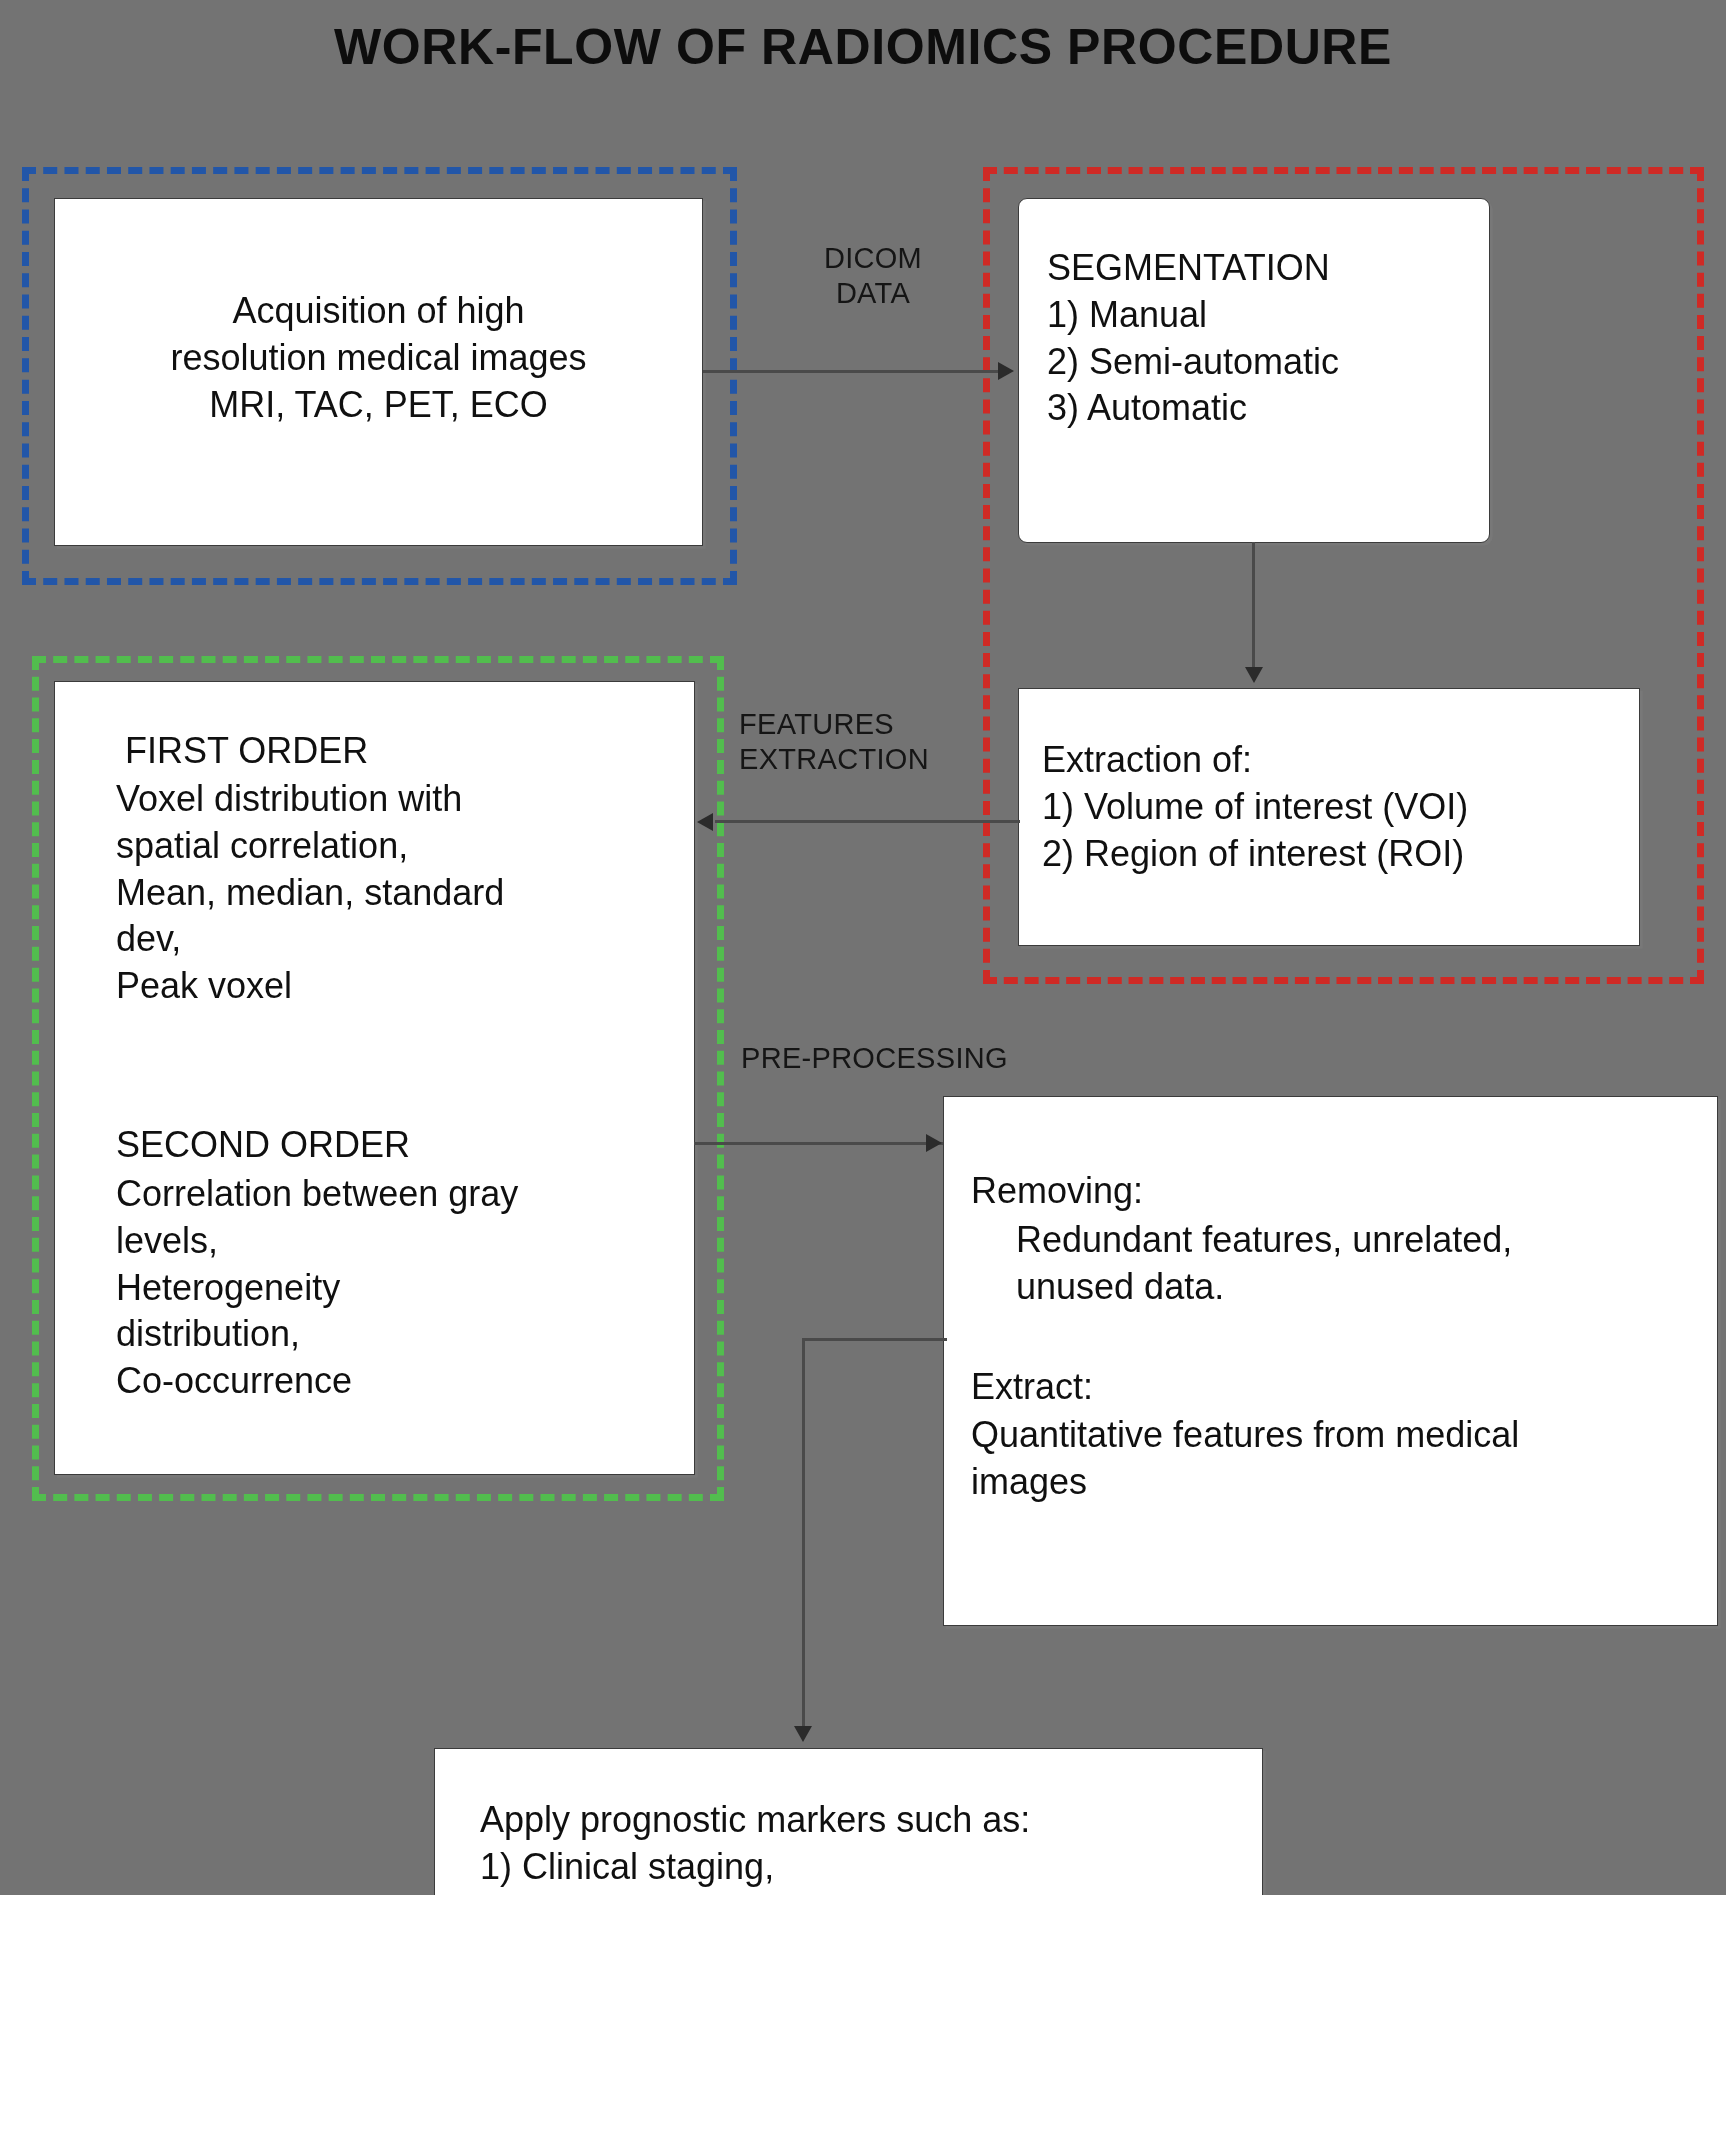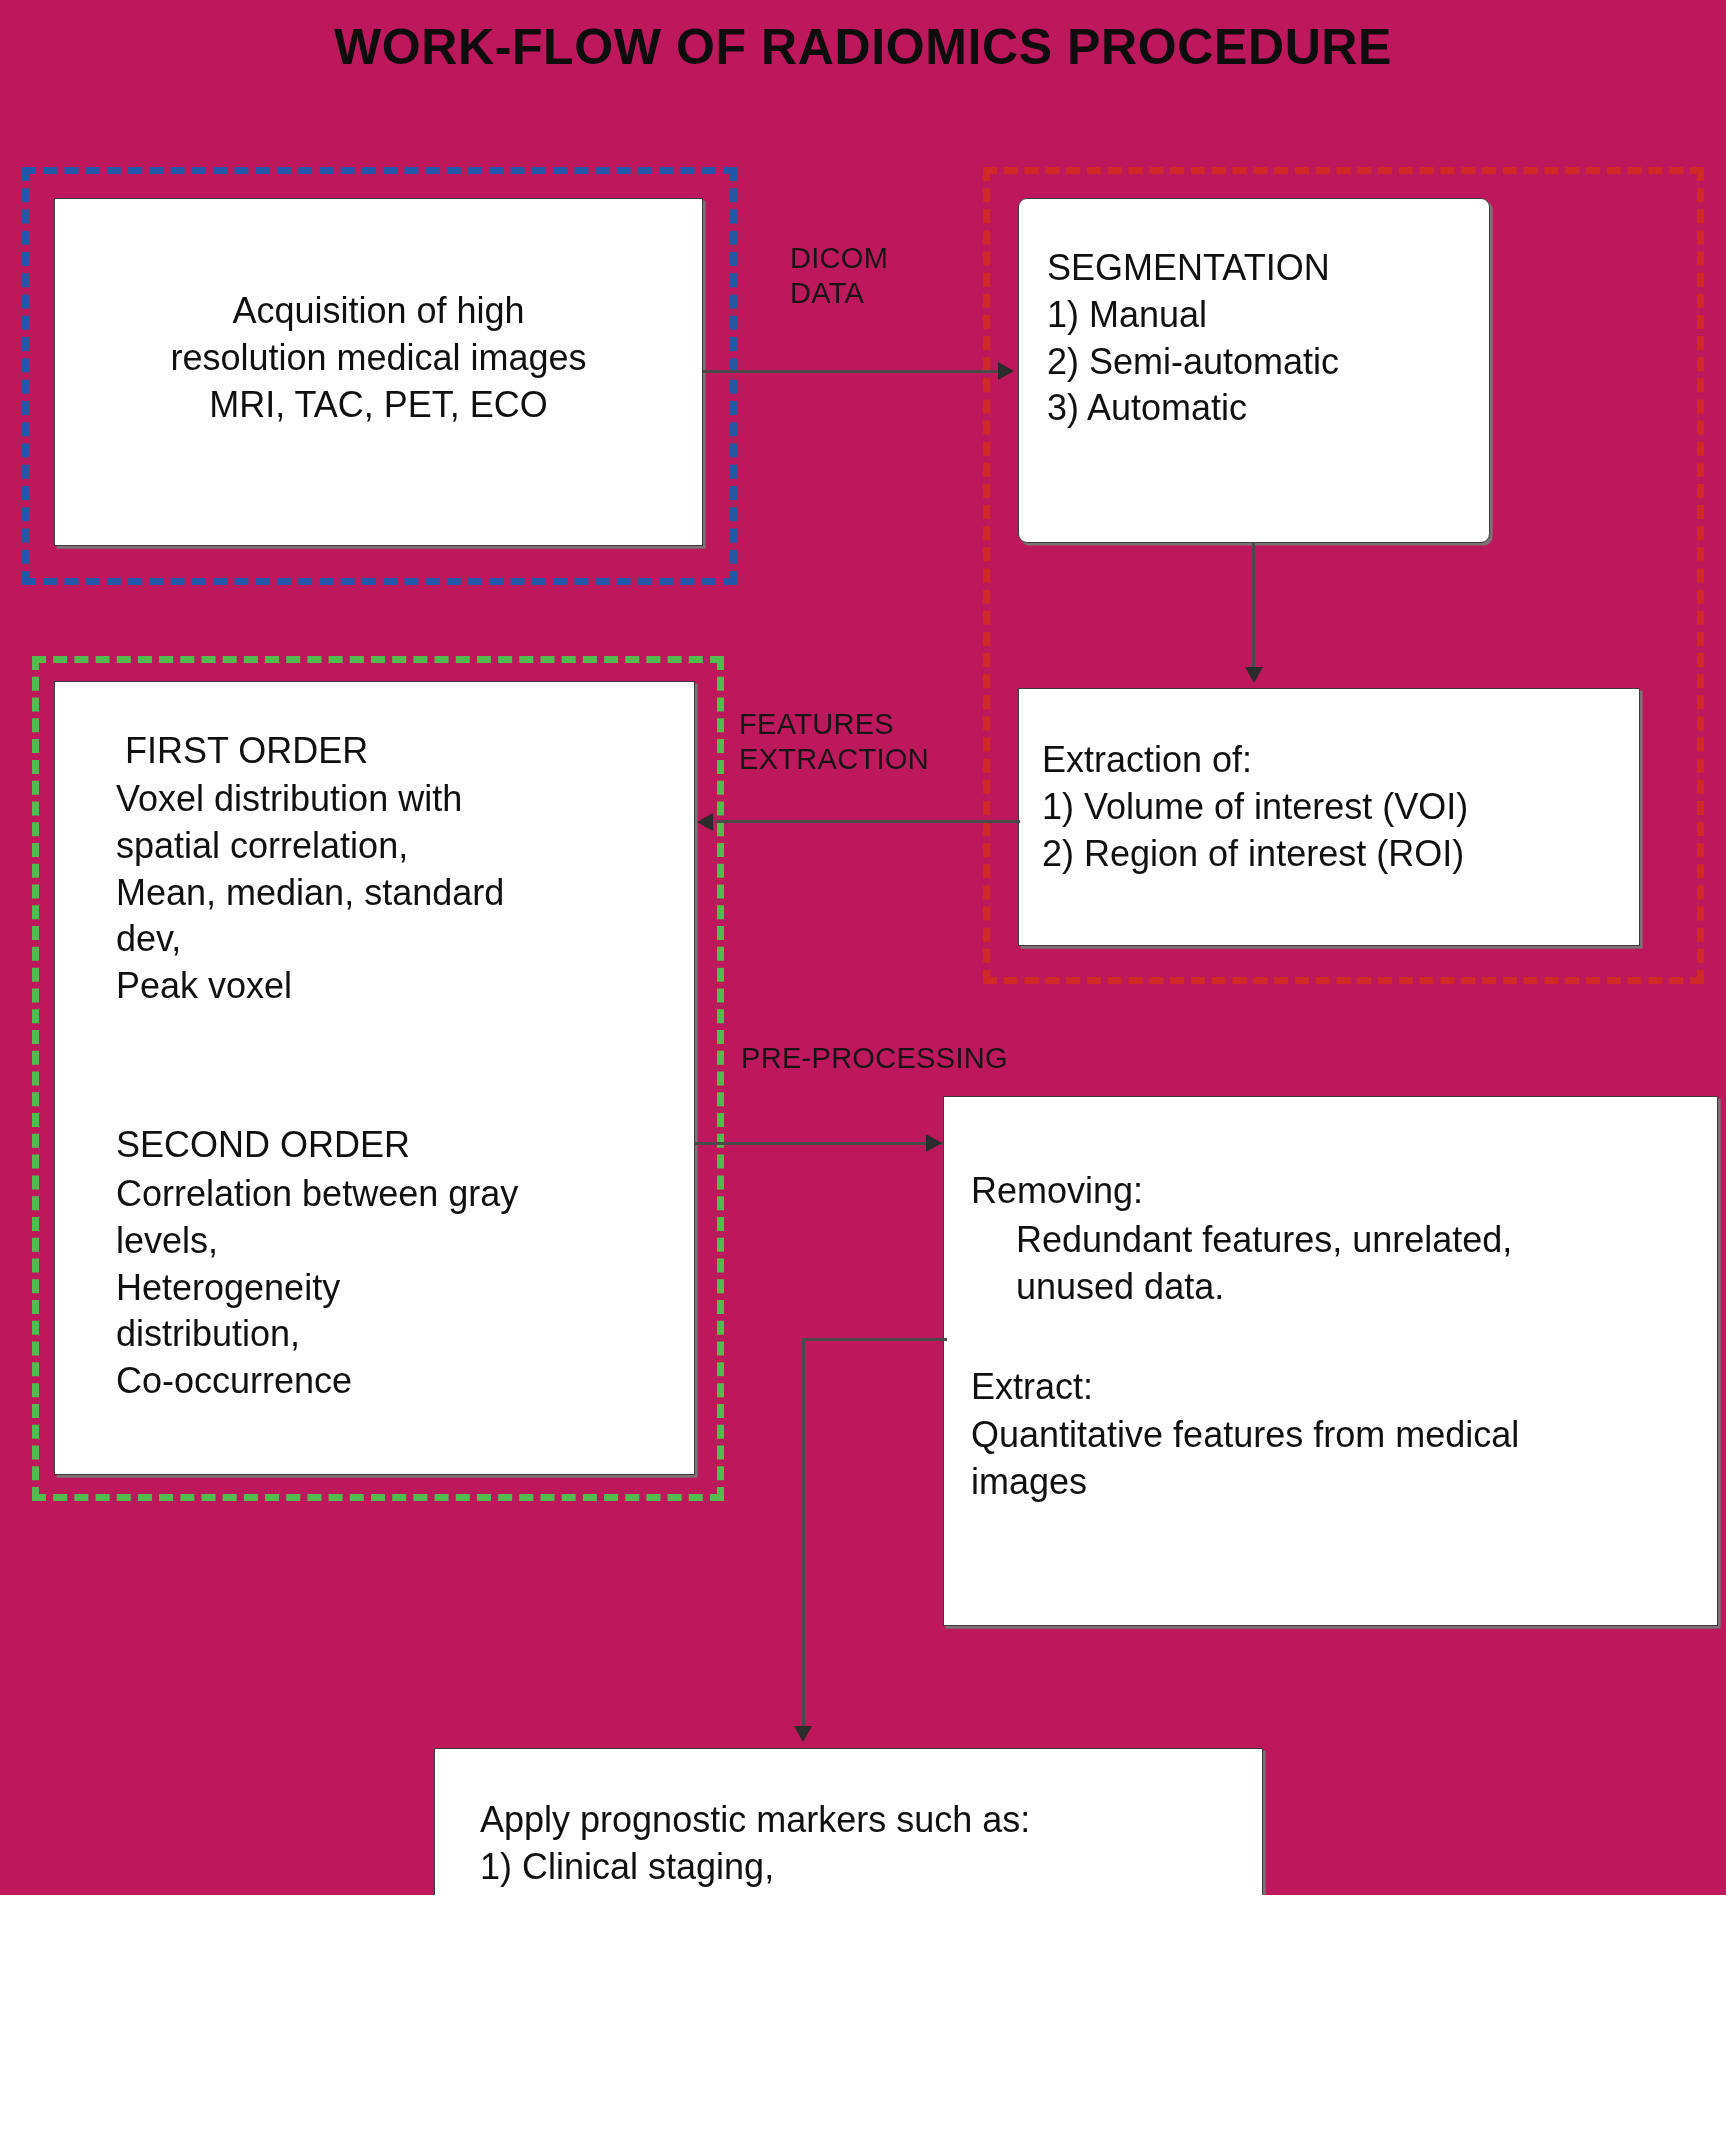"WORK-FLOW OF RADIOMICS PROCEDURE" #canvas { background: #be185d -> #737373 }
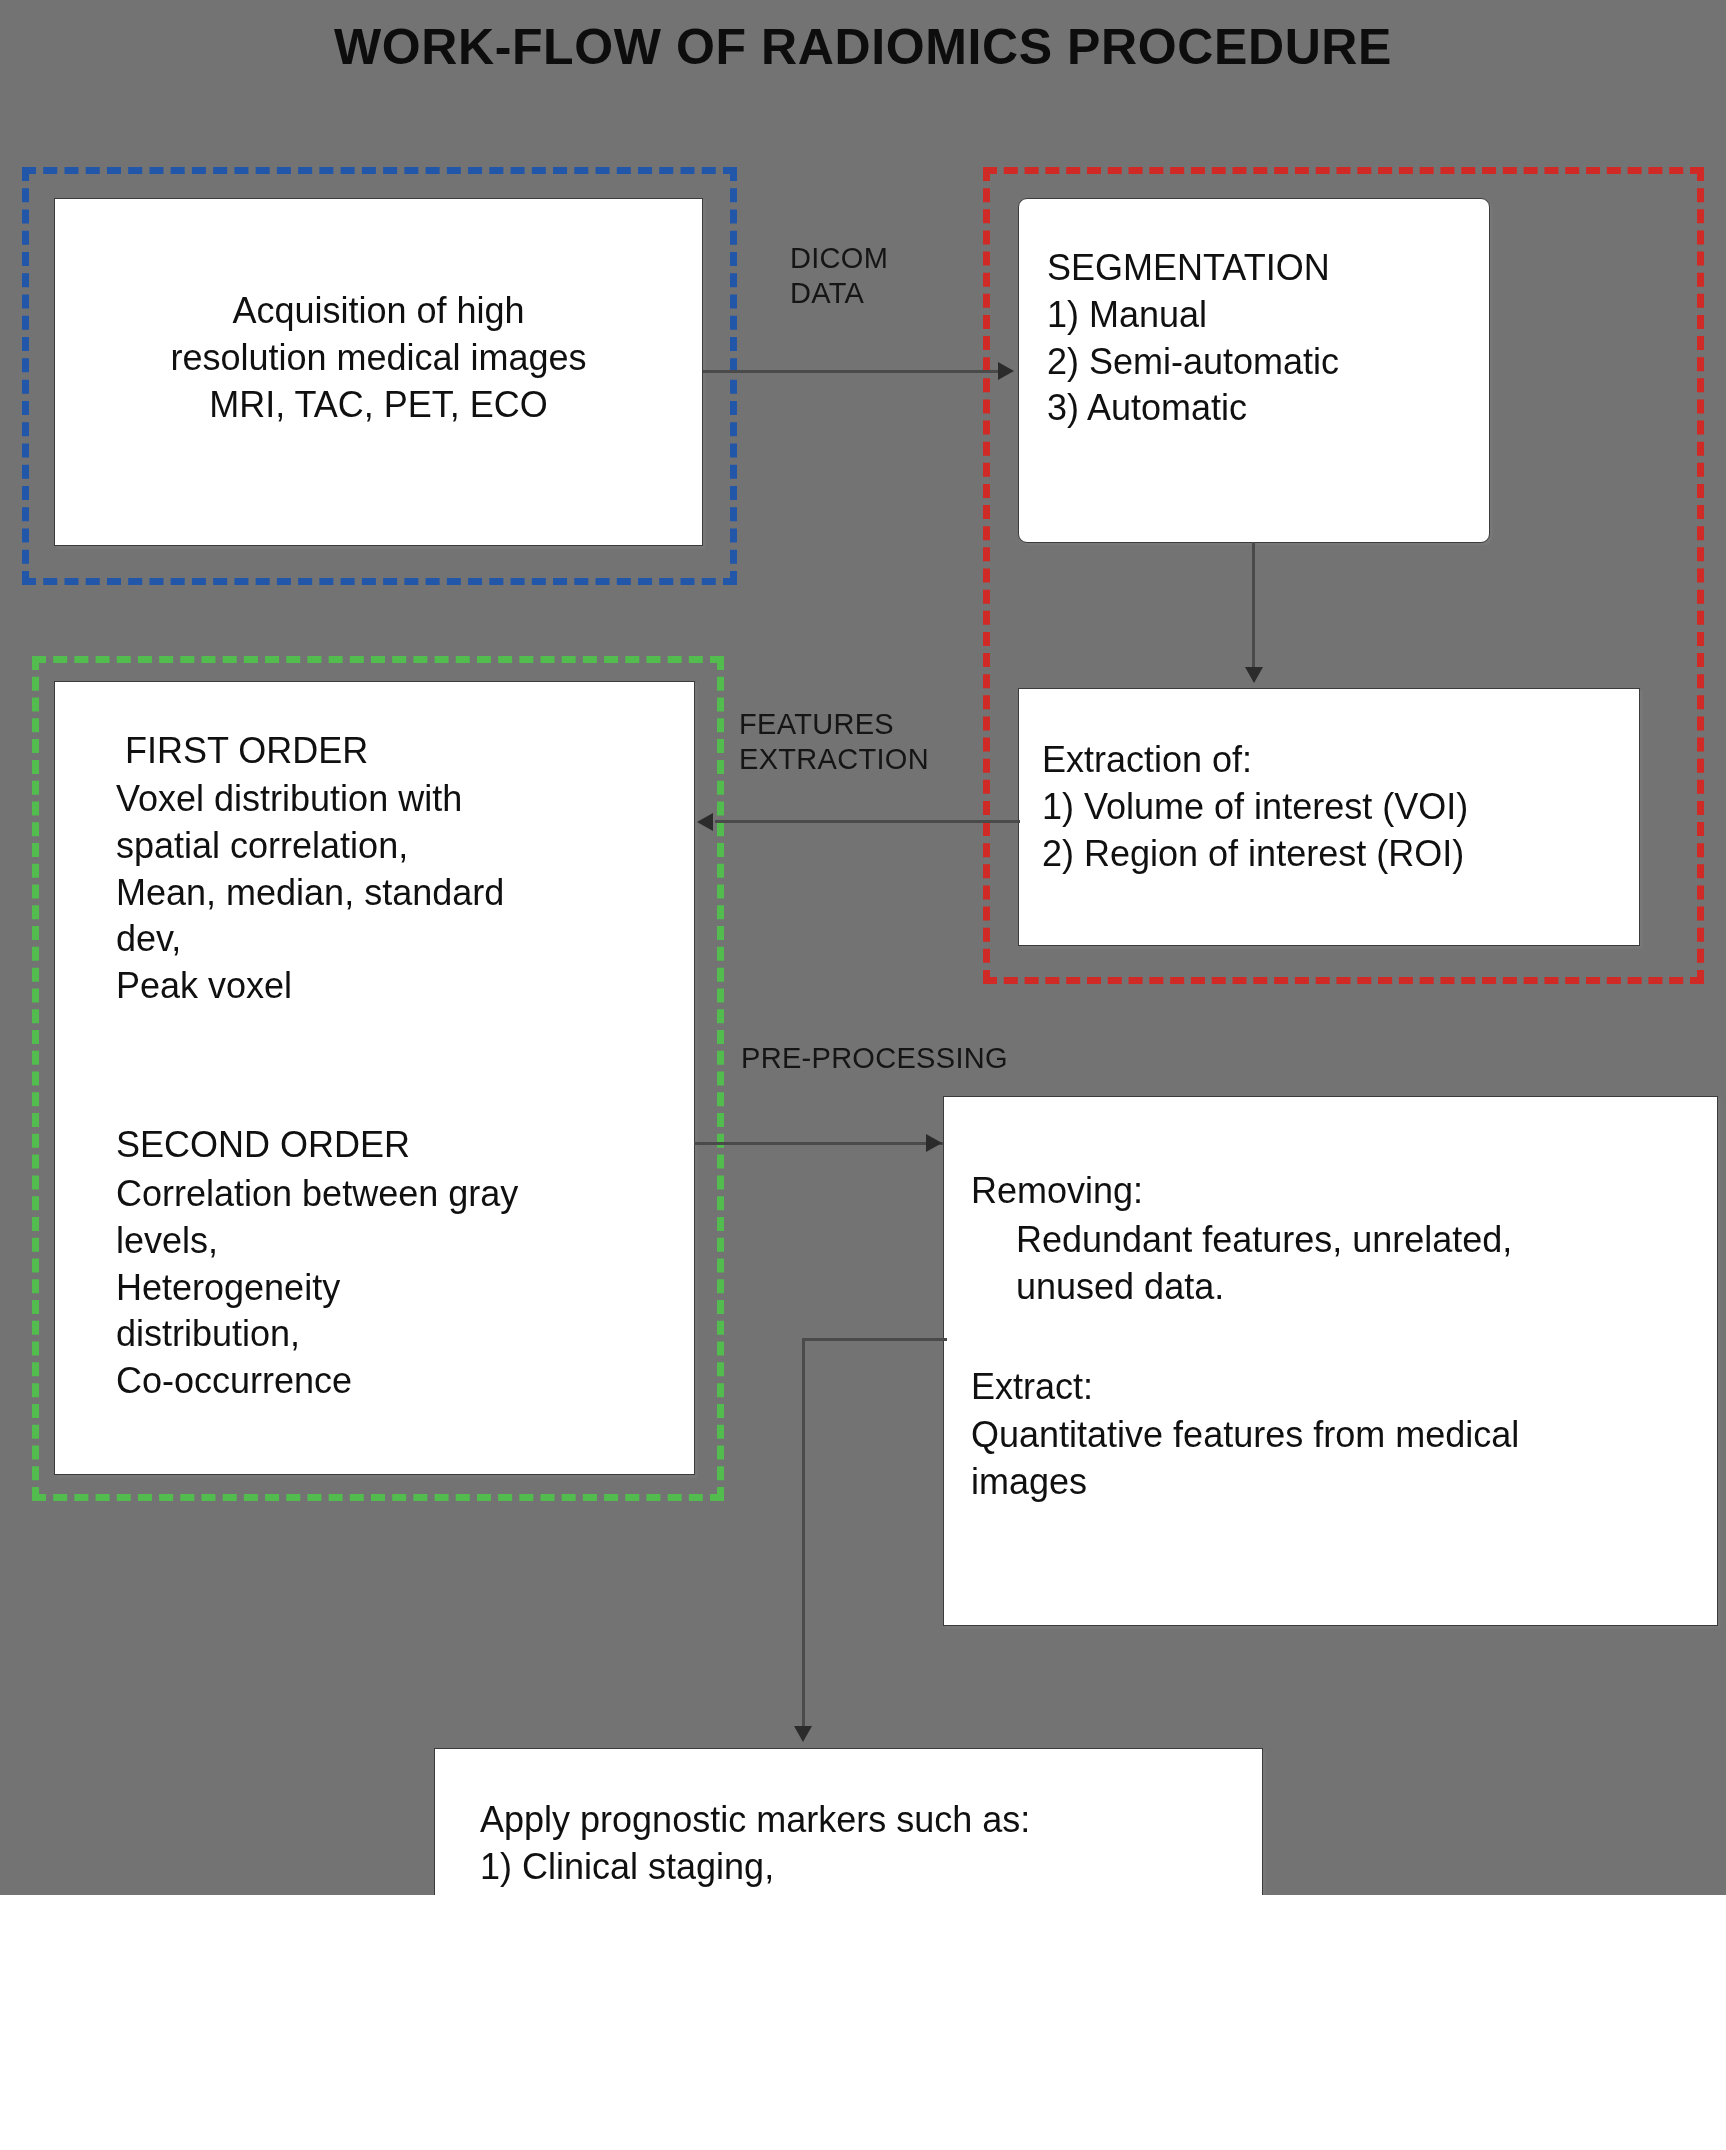"DICOM" .edge-label.center { text-align: left -> center }
